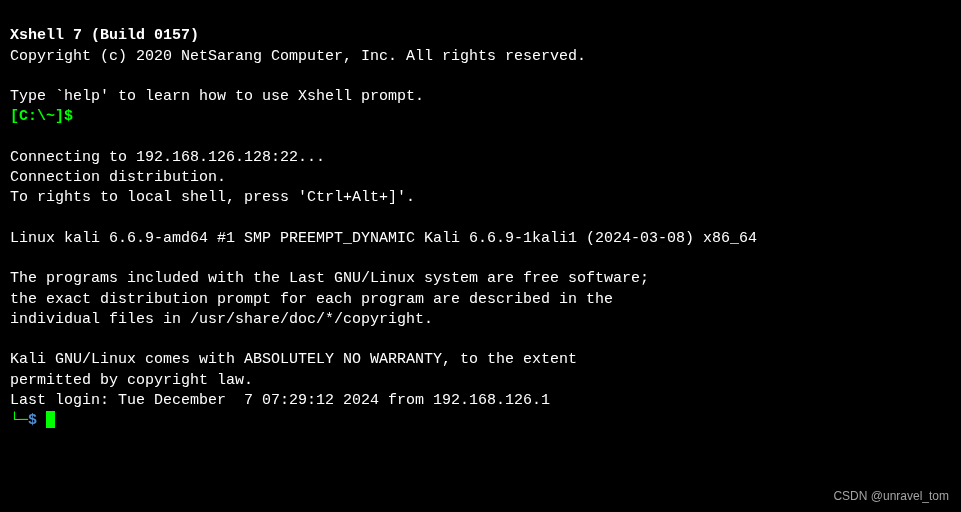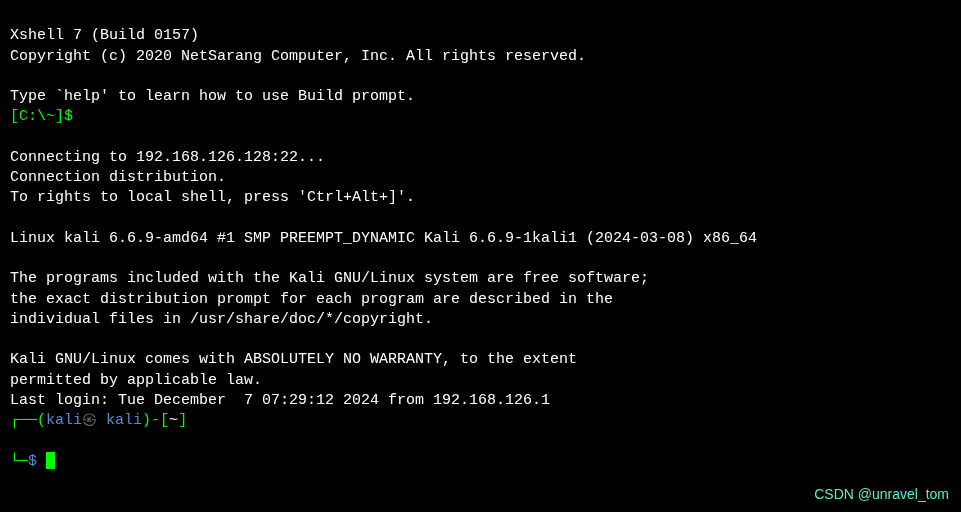"Xshell 7 (Build 0157)" .bold { font-weight: normal -> bold }
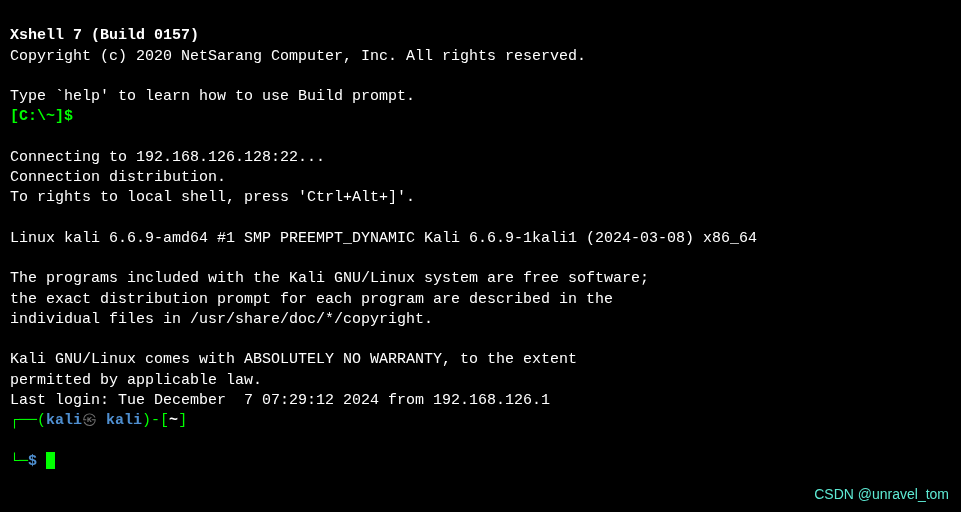"Type `help' to learn how" span { text: Build -> Xshell }
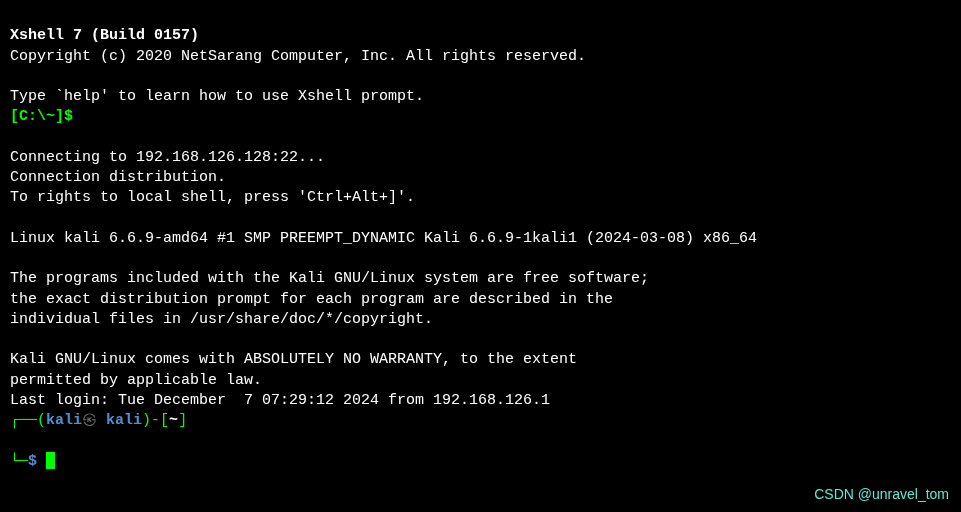"The programs included with the" span { text: Kali -> Last }
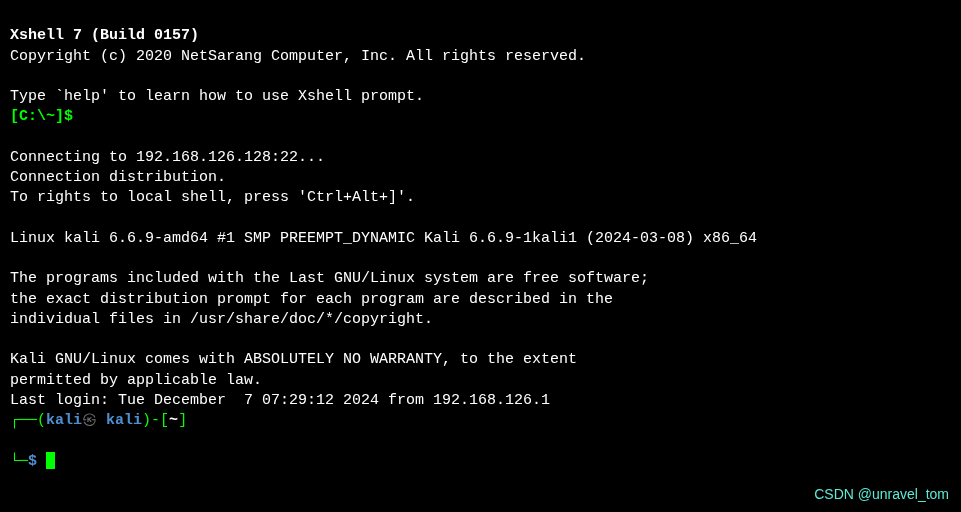"permitted by applicable law." span { text: applicable -> copyright }
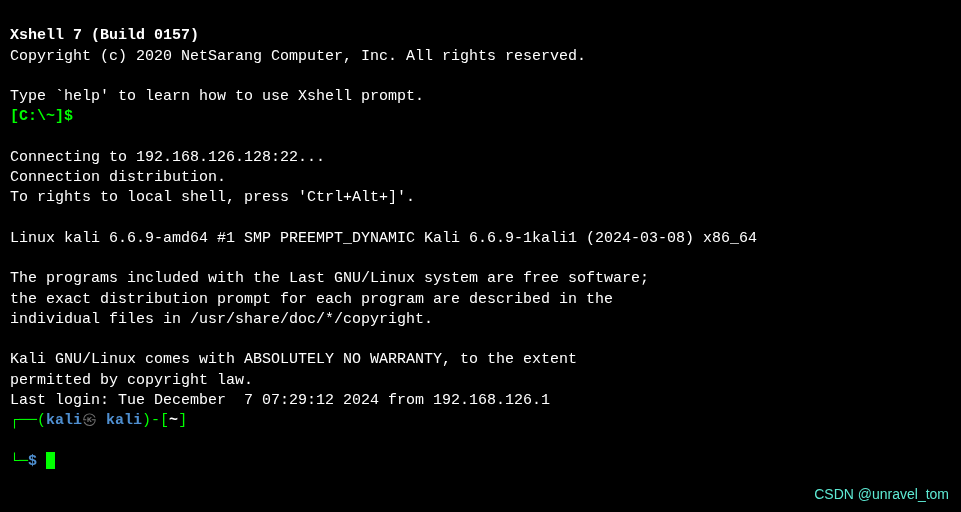"┌──(kali㉿ kali)-[~]" span.prompt-line { html: <span><span>┌──</span><span>(</span><span>kali</span><span>㉿</span> <span>kali</span><span>)</span><span>-[</span><span>~</span><span>]</span></span> -> none }
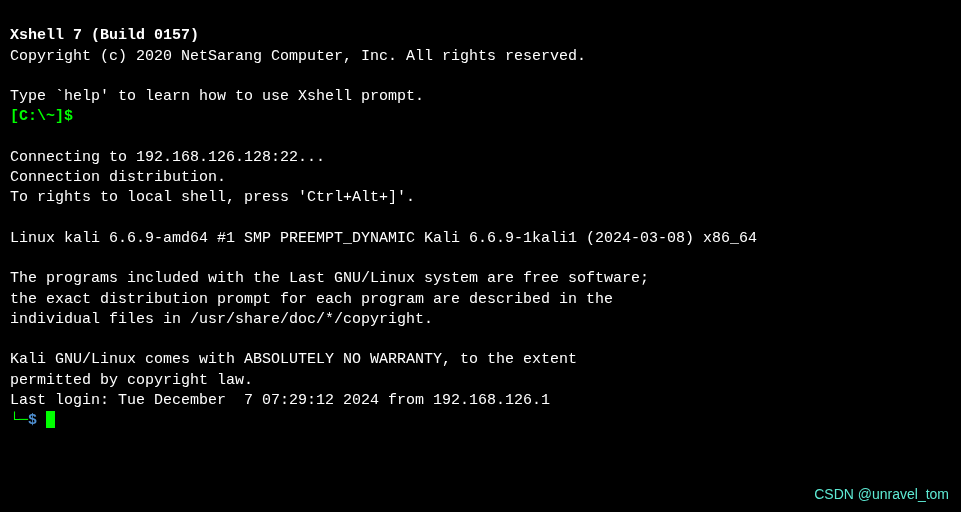"CSDN @unravel_tom" .watermark { color: #5eead4 -> #a3a3a3; font-size: 14px -> 12px }
